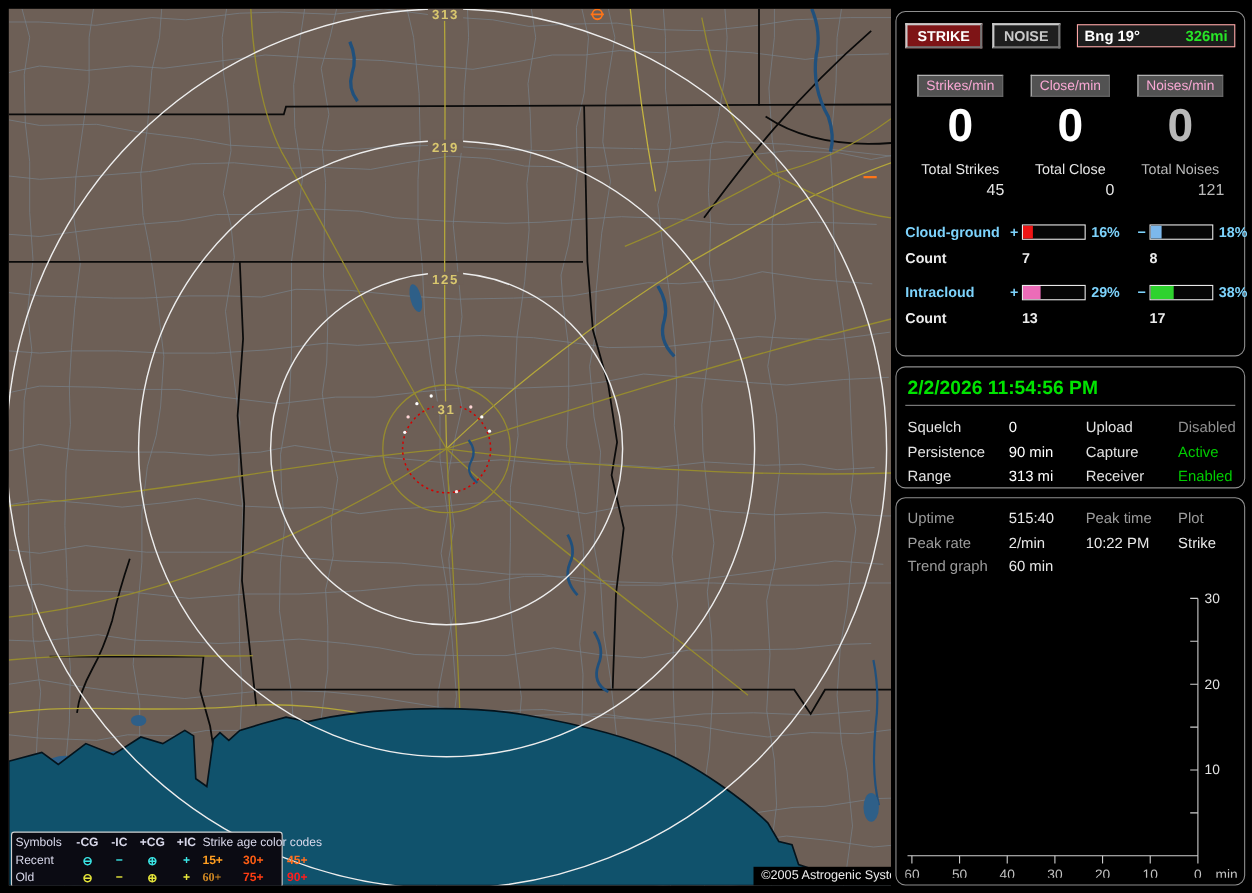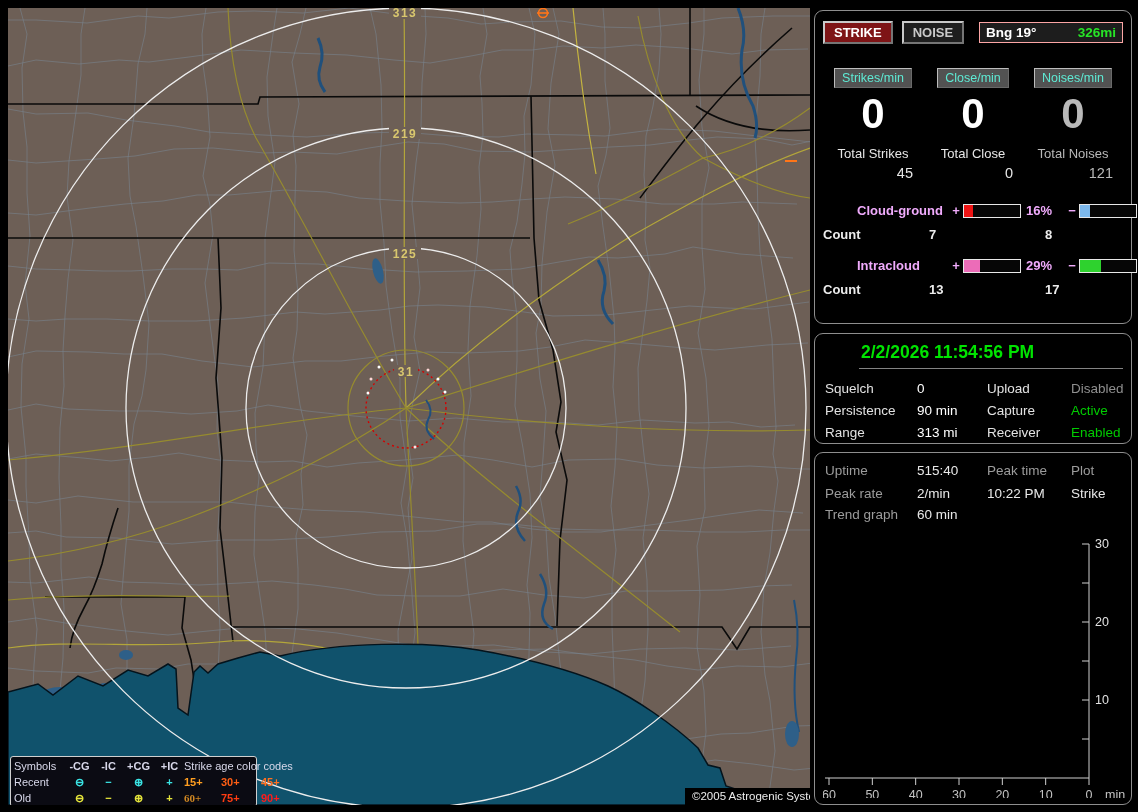"Strikes/min" .chip { color: #5eead4 -> #f9a8d4 }
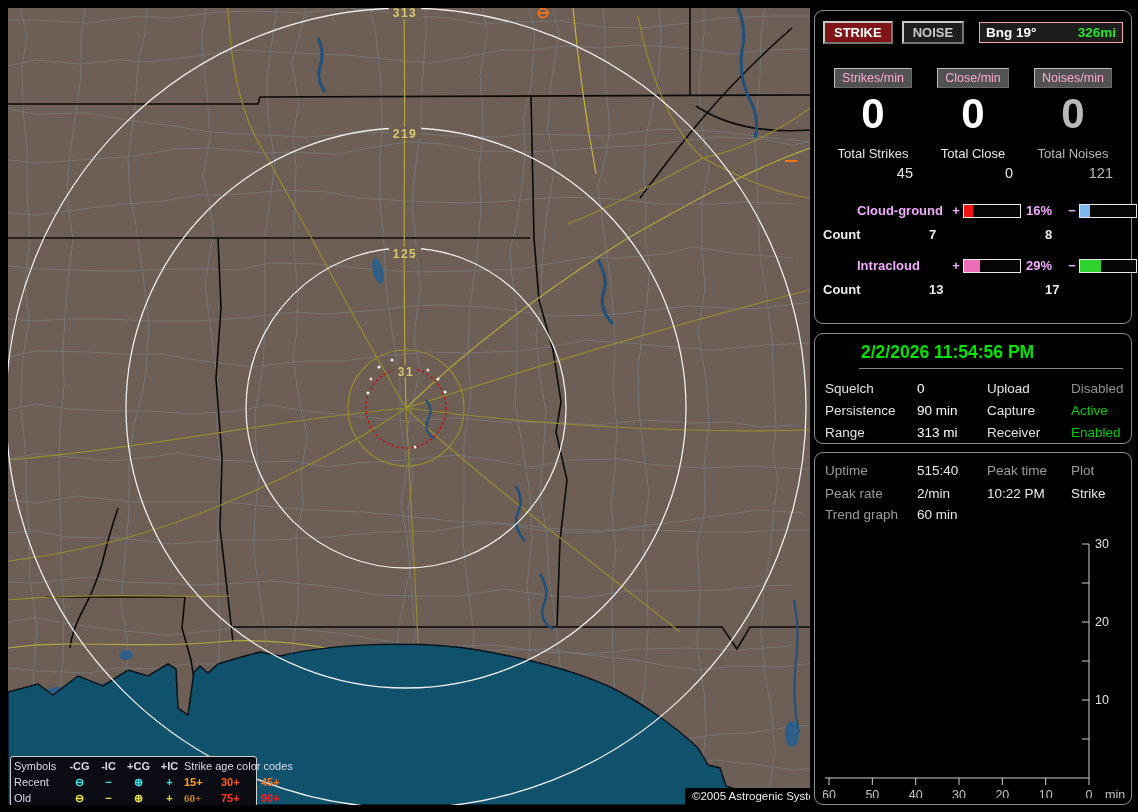"Cloud-ground" .dist-row { color: #f0abfc -> #7dd3fc; margin-left: 34px -> none }
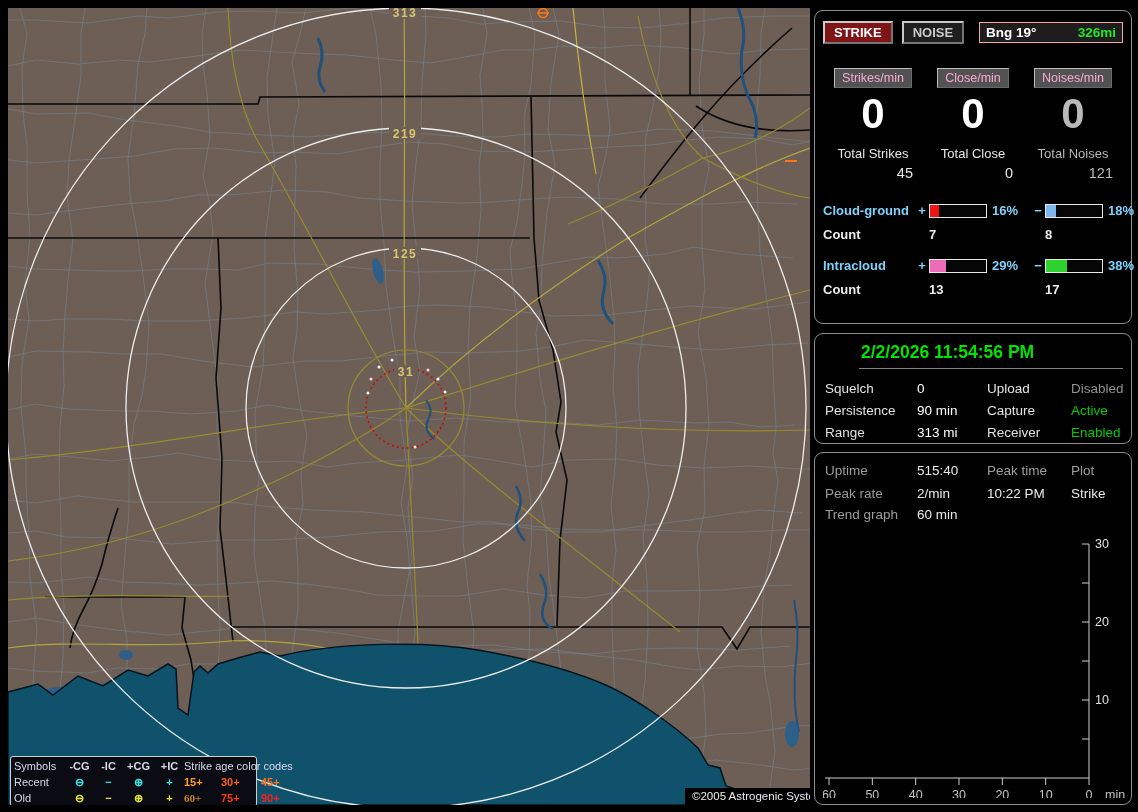"2/2/2026 11:54:56 PM" .date { margin-left: 36px -> none }
